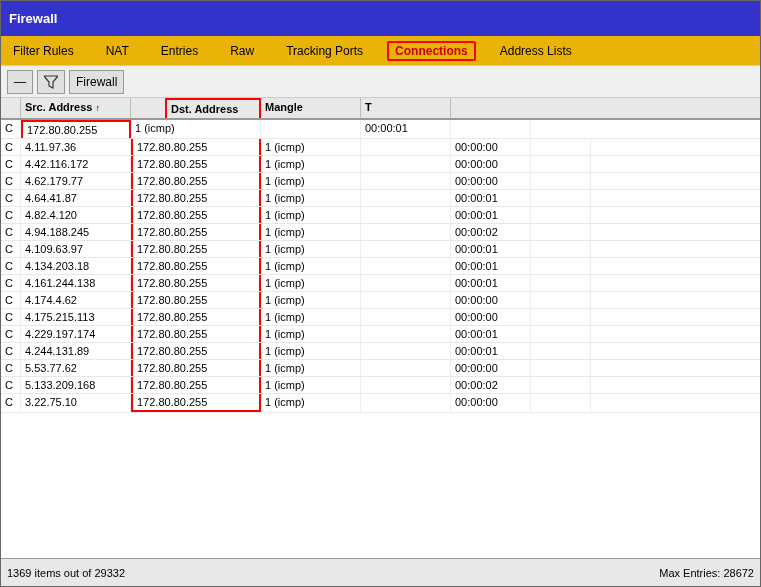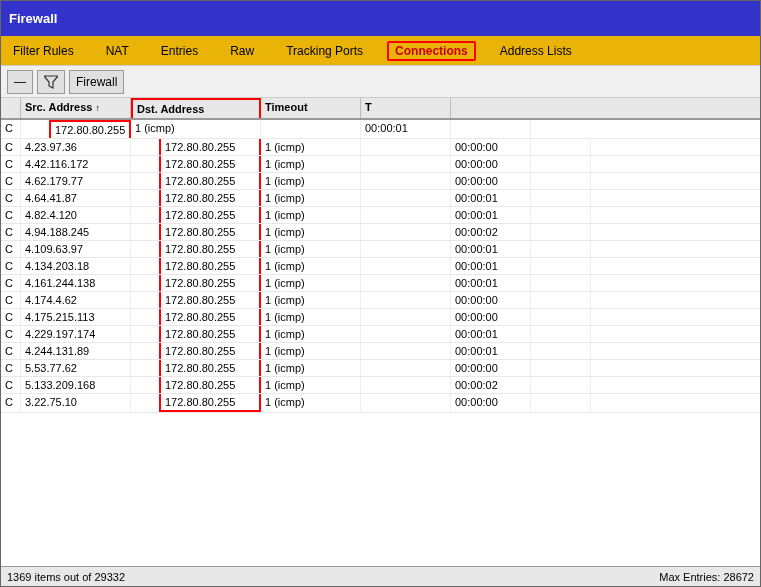"Dst. Address" div.table-header-cell { margin-left: none -> 34px }
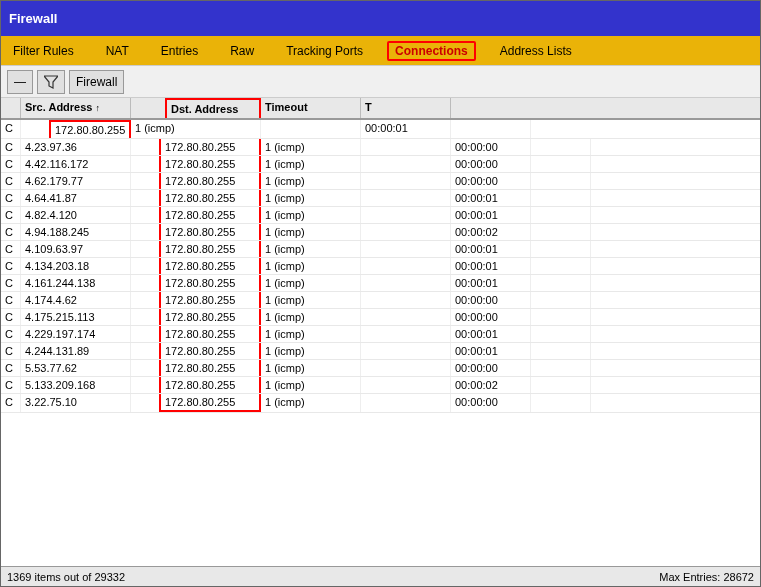"Timeout" span { text: Timeout -> Mangle }
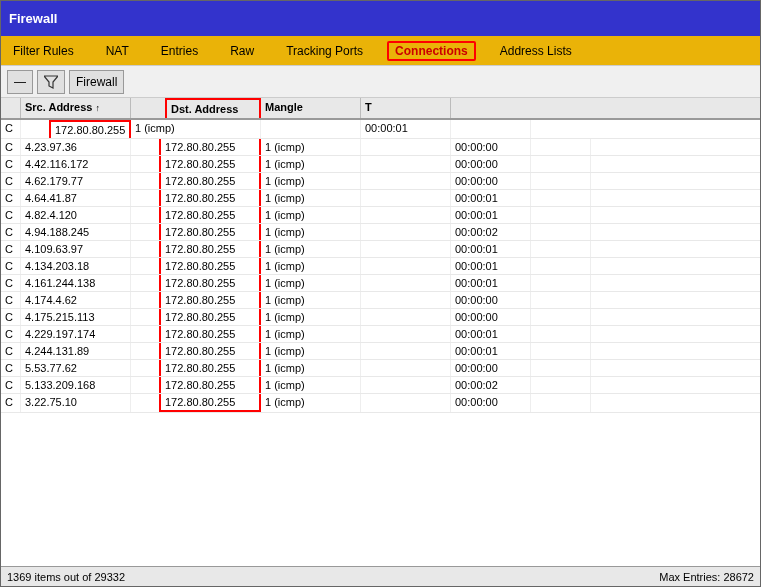"172.80.80.255" .col-dst { margin-left: 28px -> none }
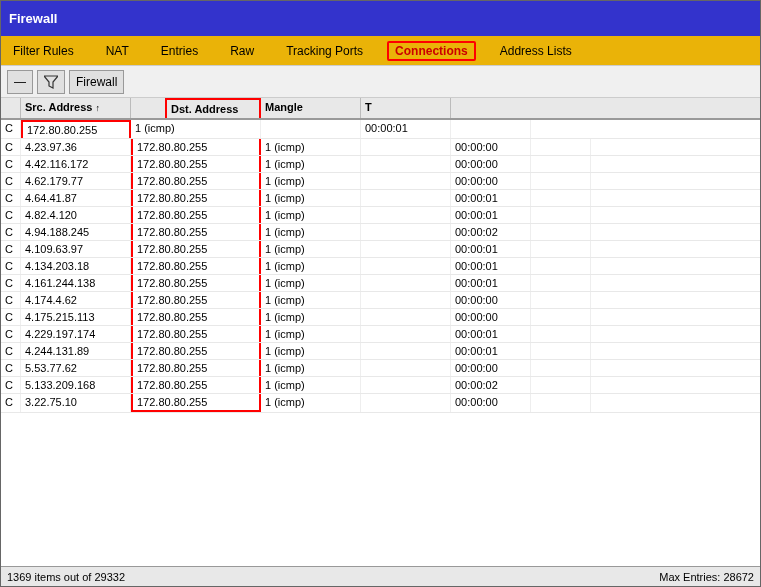"4.23.97.36" div.table-cell { text: 4.23.97.36 -> 4.11.97.36 }
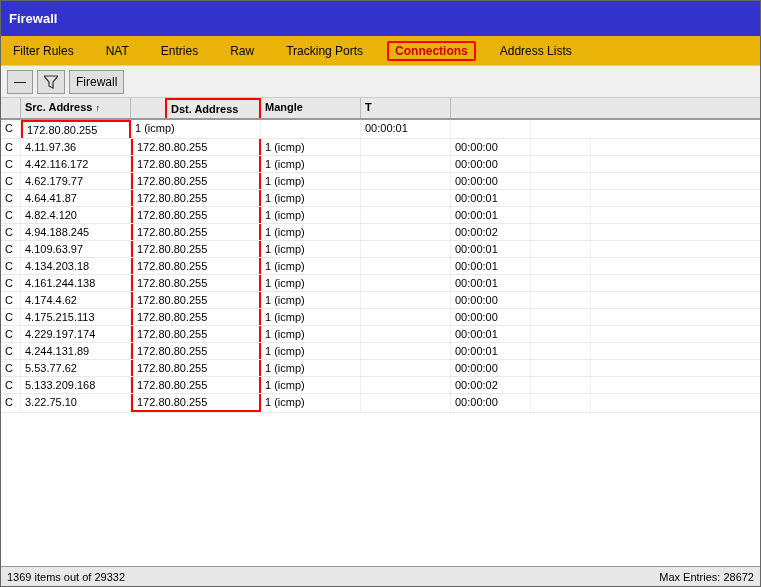"1369 items out of 29332" .status-bar { height: 20px -> 28px }
